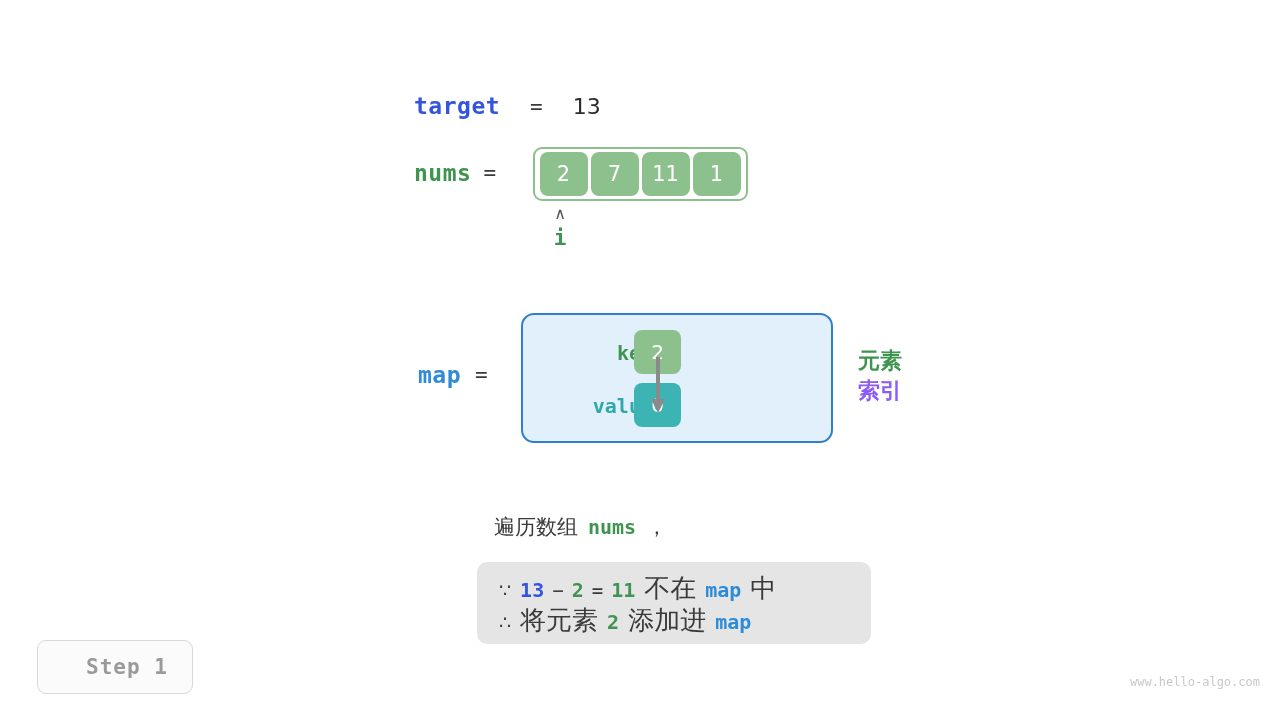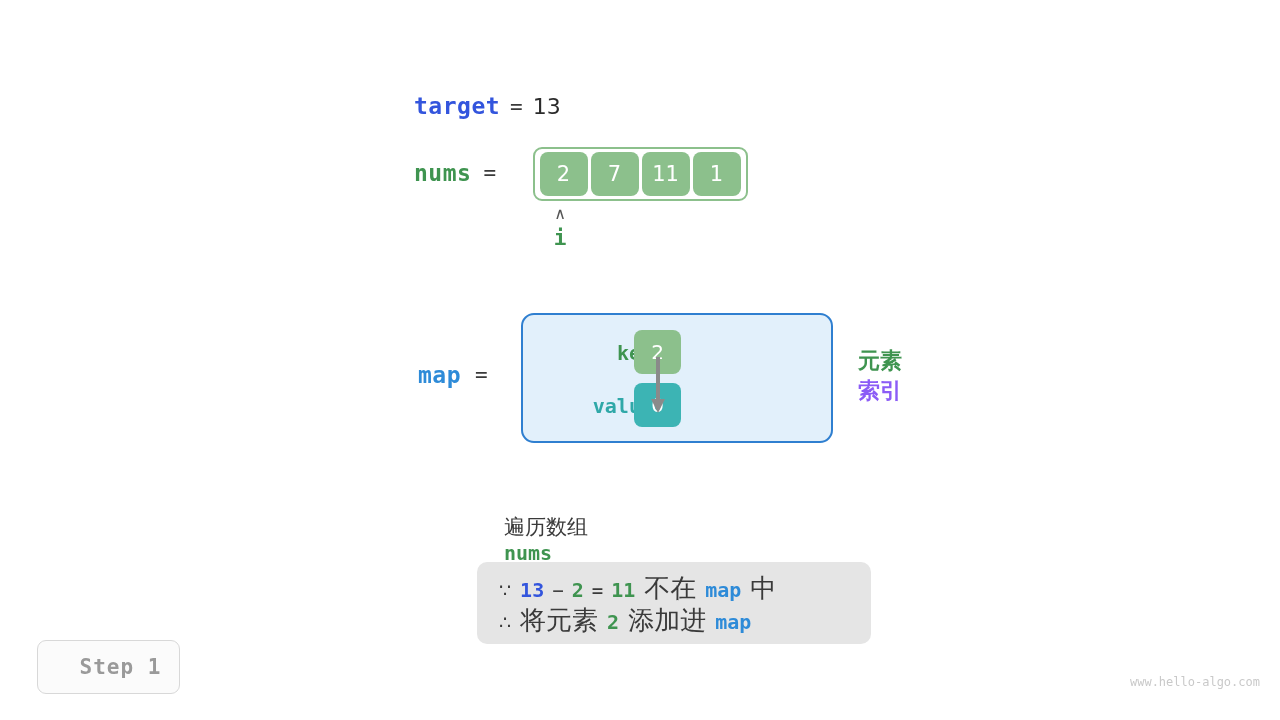"target" #target-row { gap: none -> 20px }
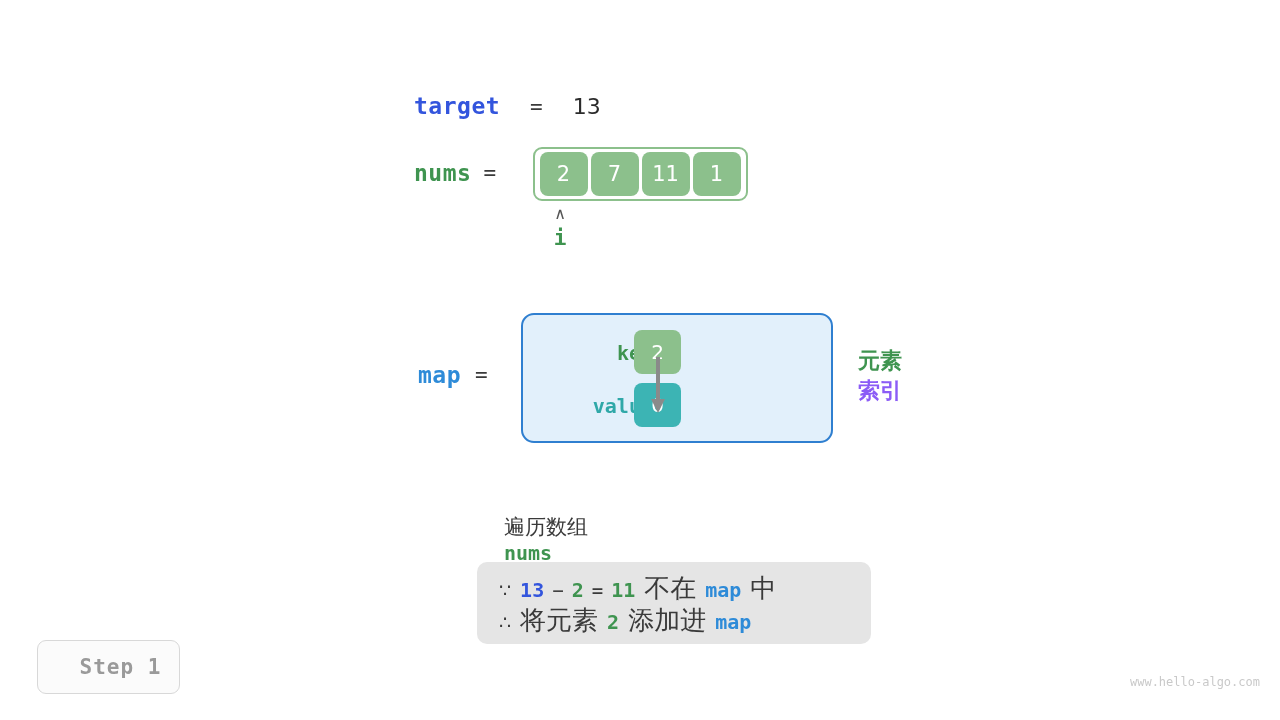"遍历数组" #caption { flex-direction: column -> none }
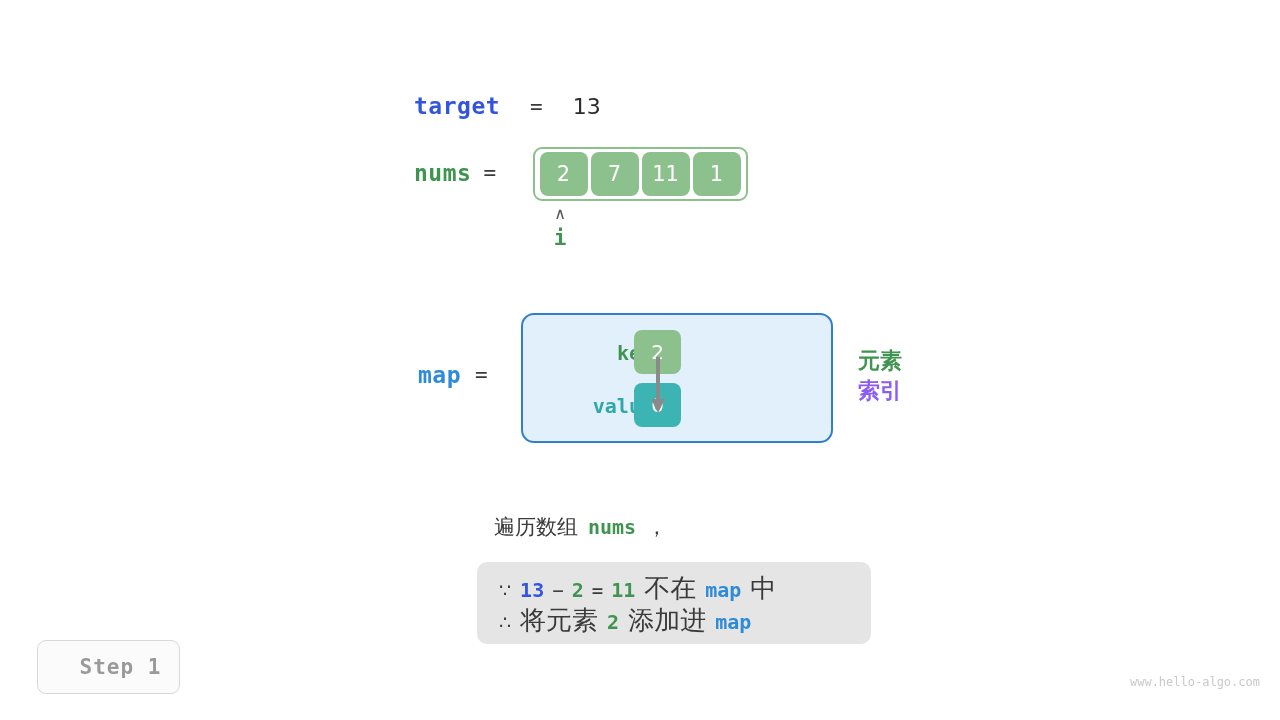"Step 1" #step-badge { width: 143px -> 156px }
